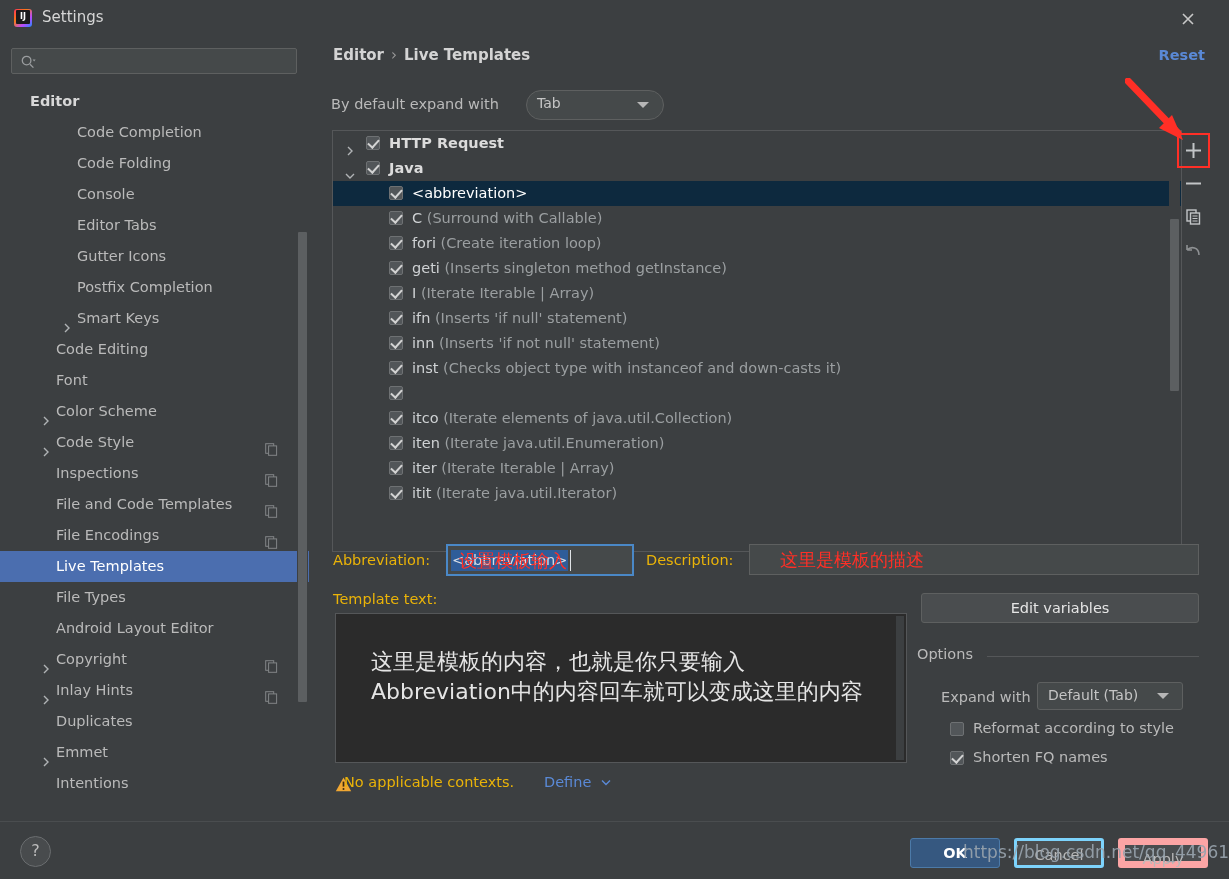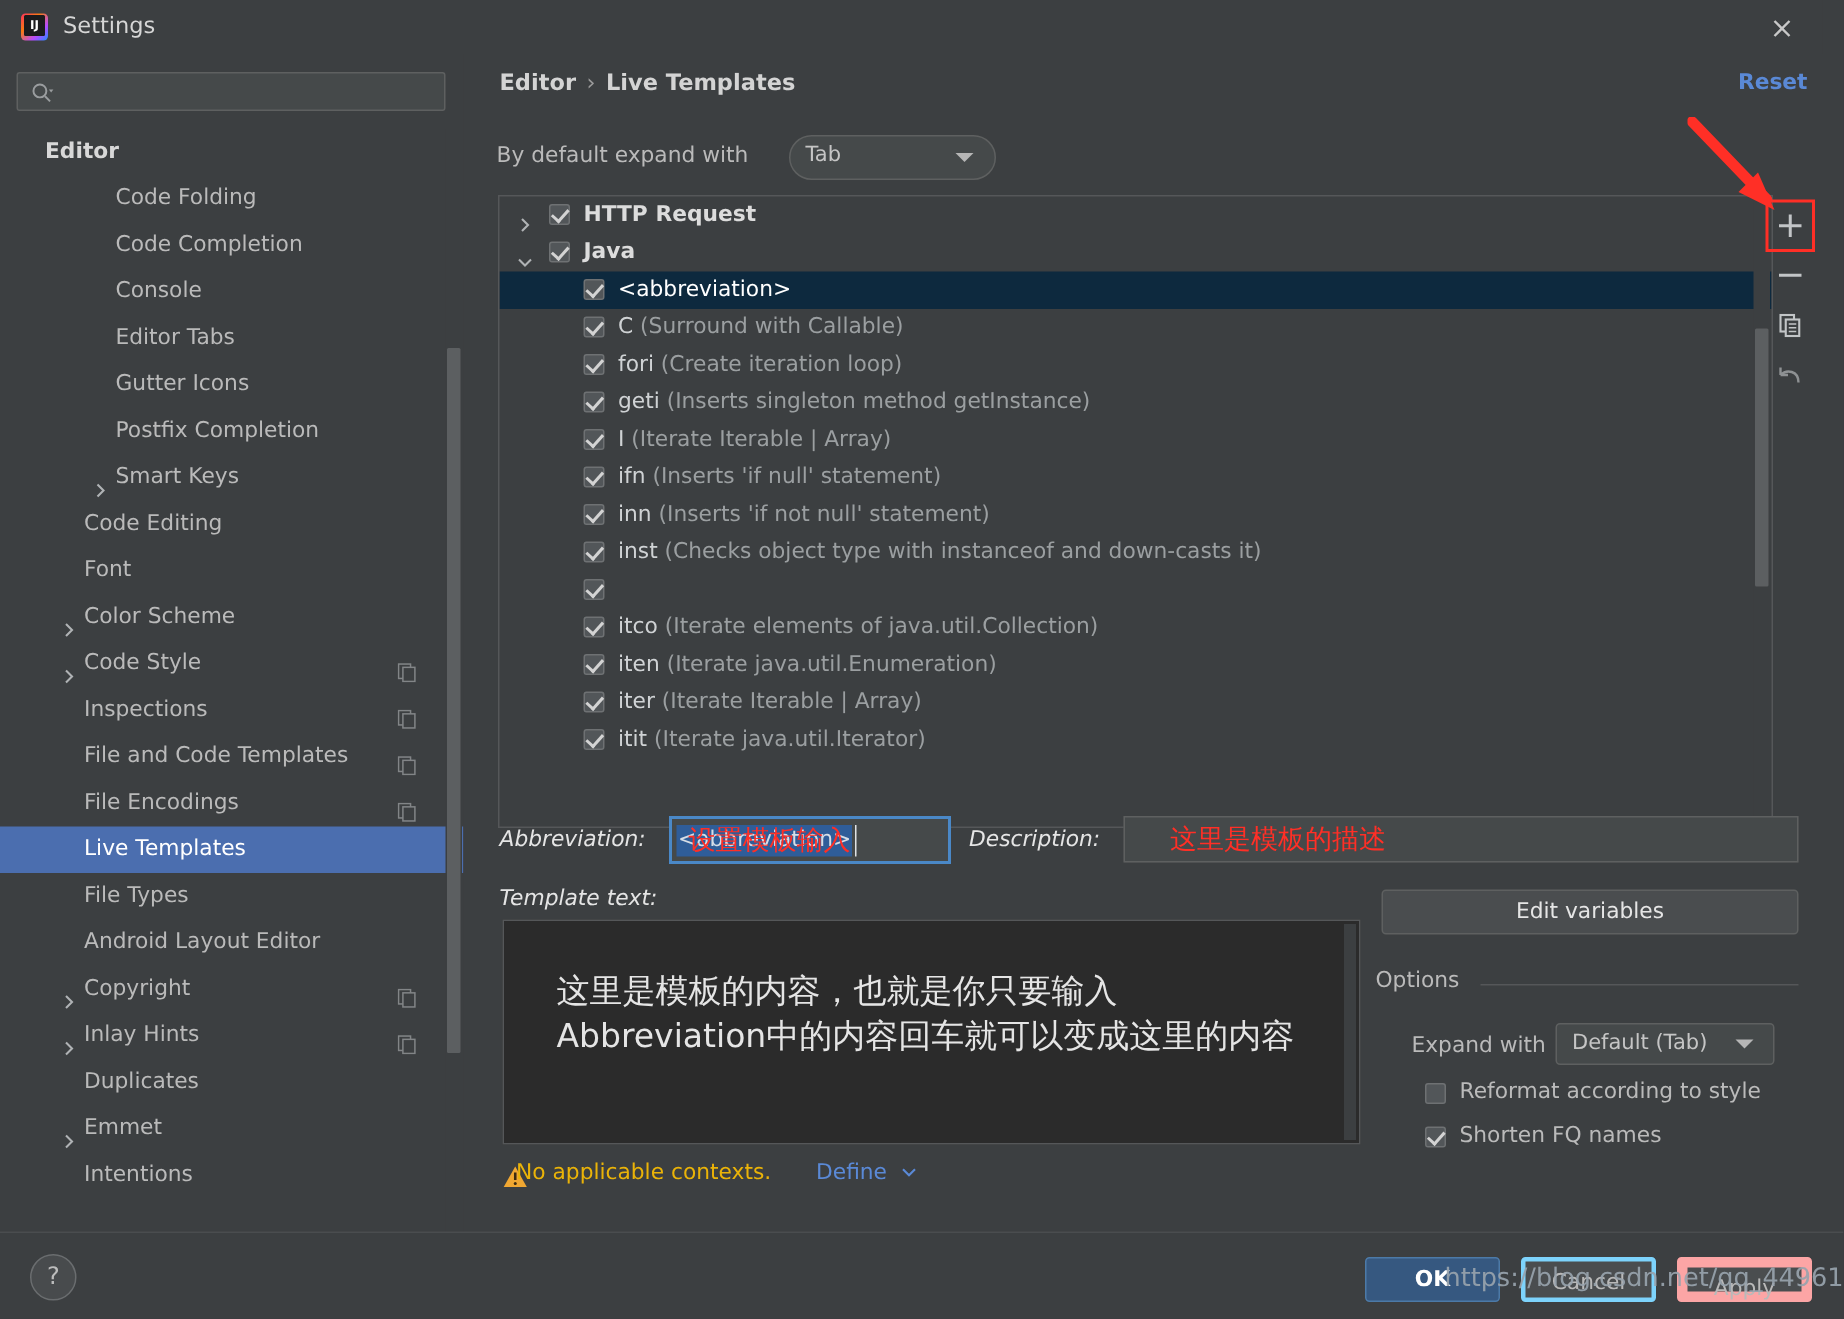"Code Folding" div.node { order: before "Code Completion" -> after "Code Completion" }
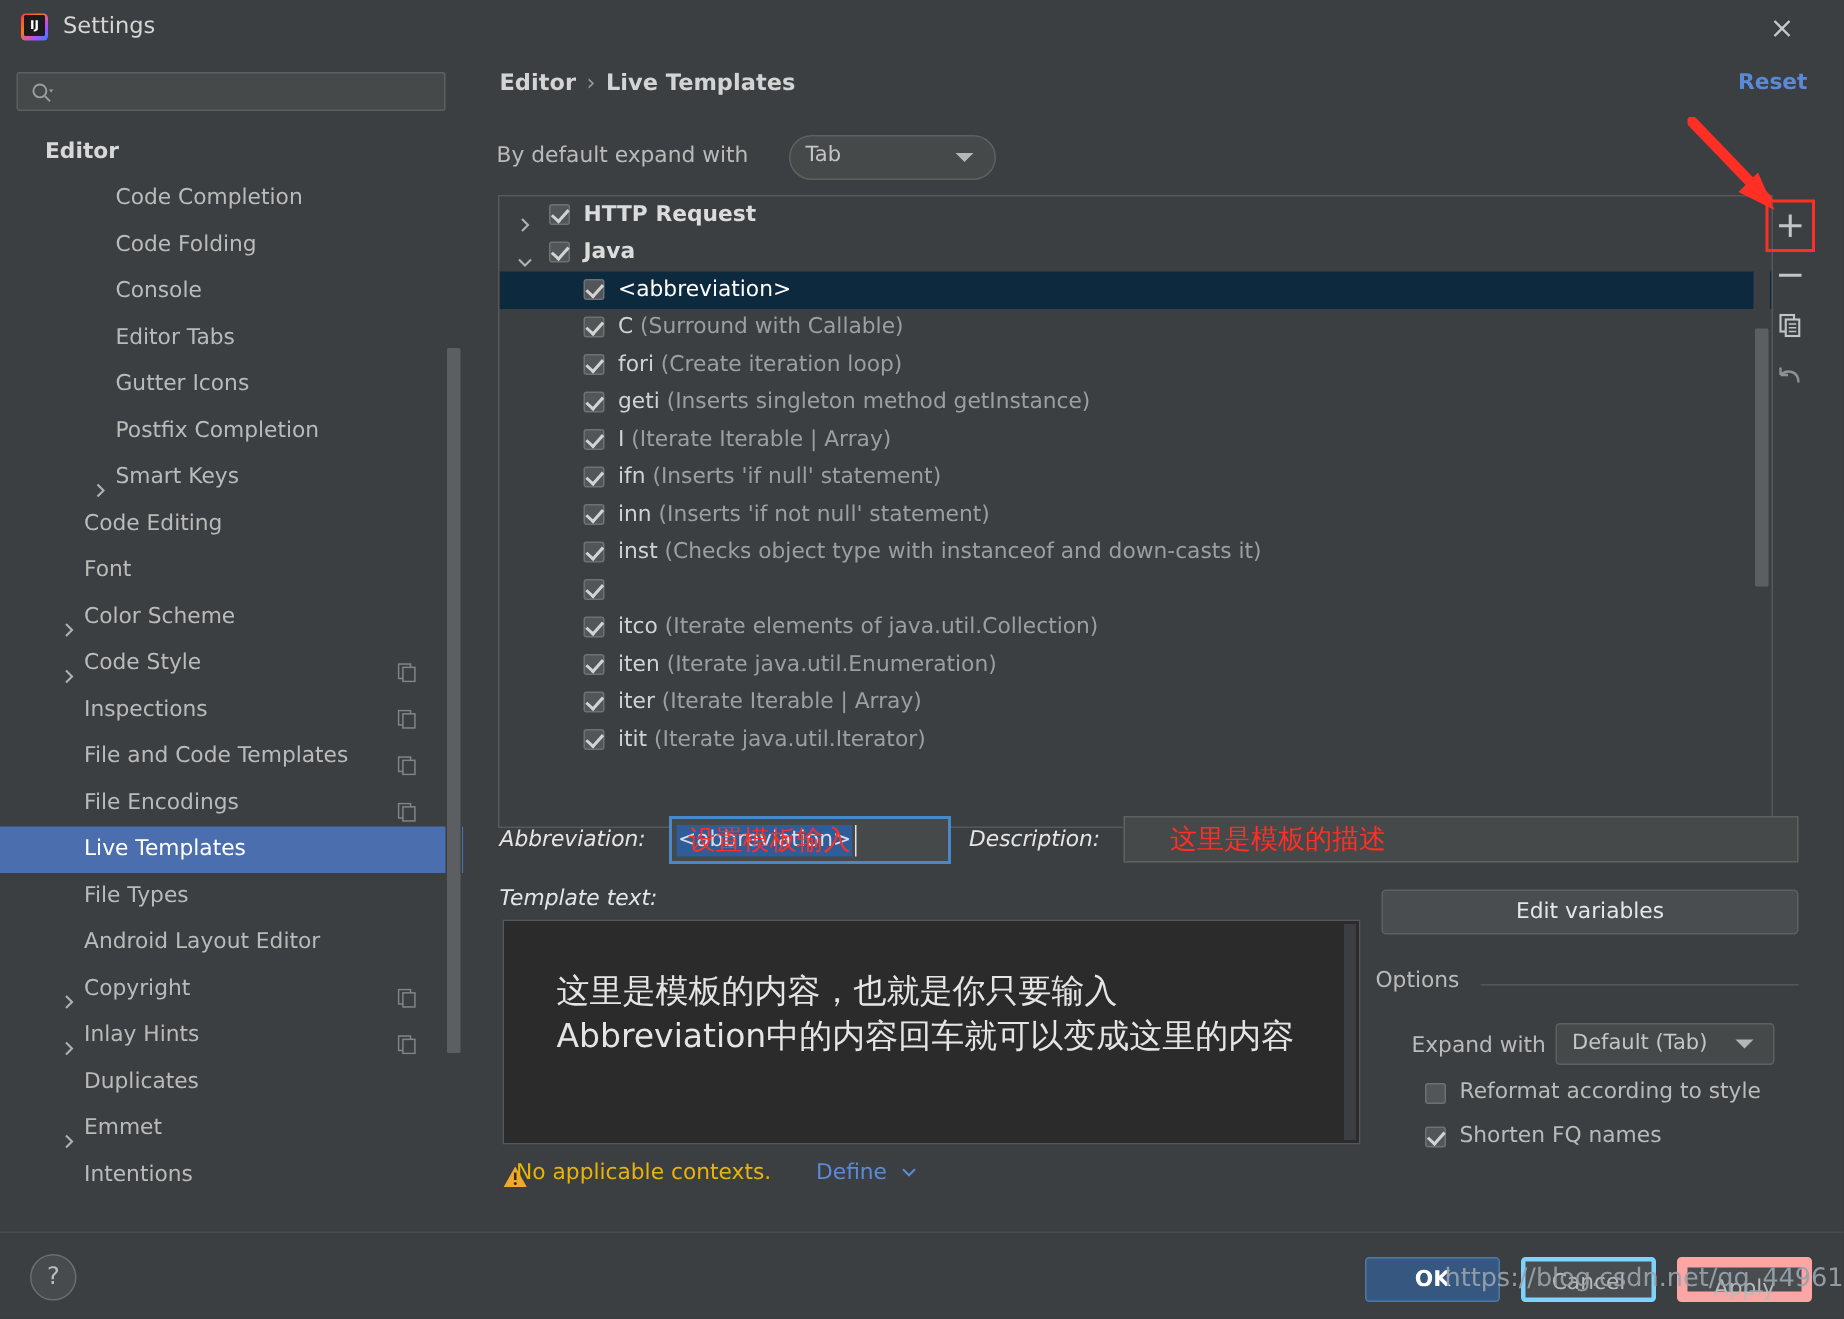"Abbreviation:" .field-label { color: #e5e5e5 -> #eab308; font-style: italic -> none }
